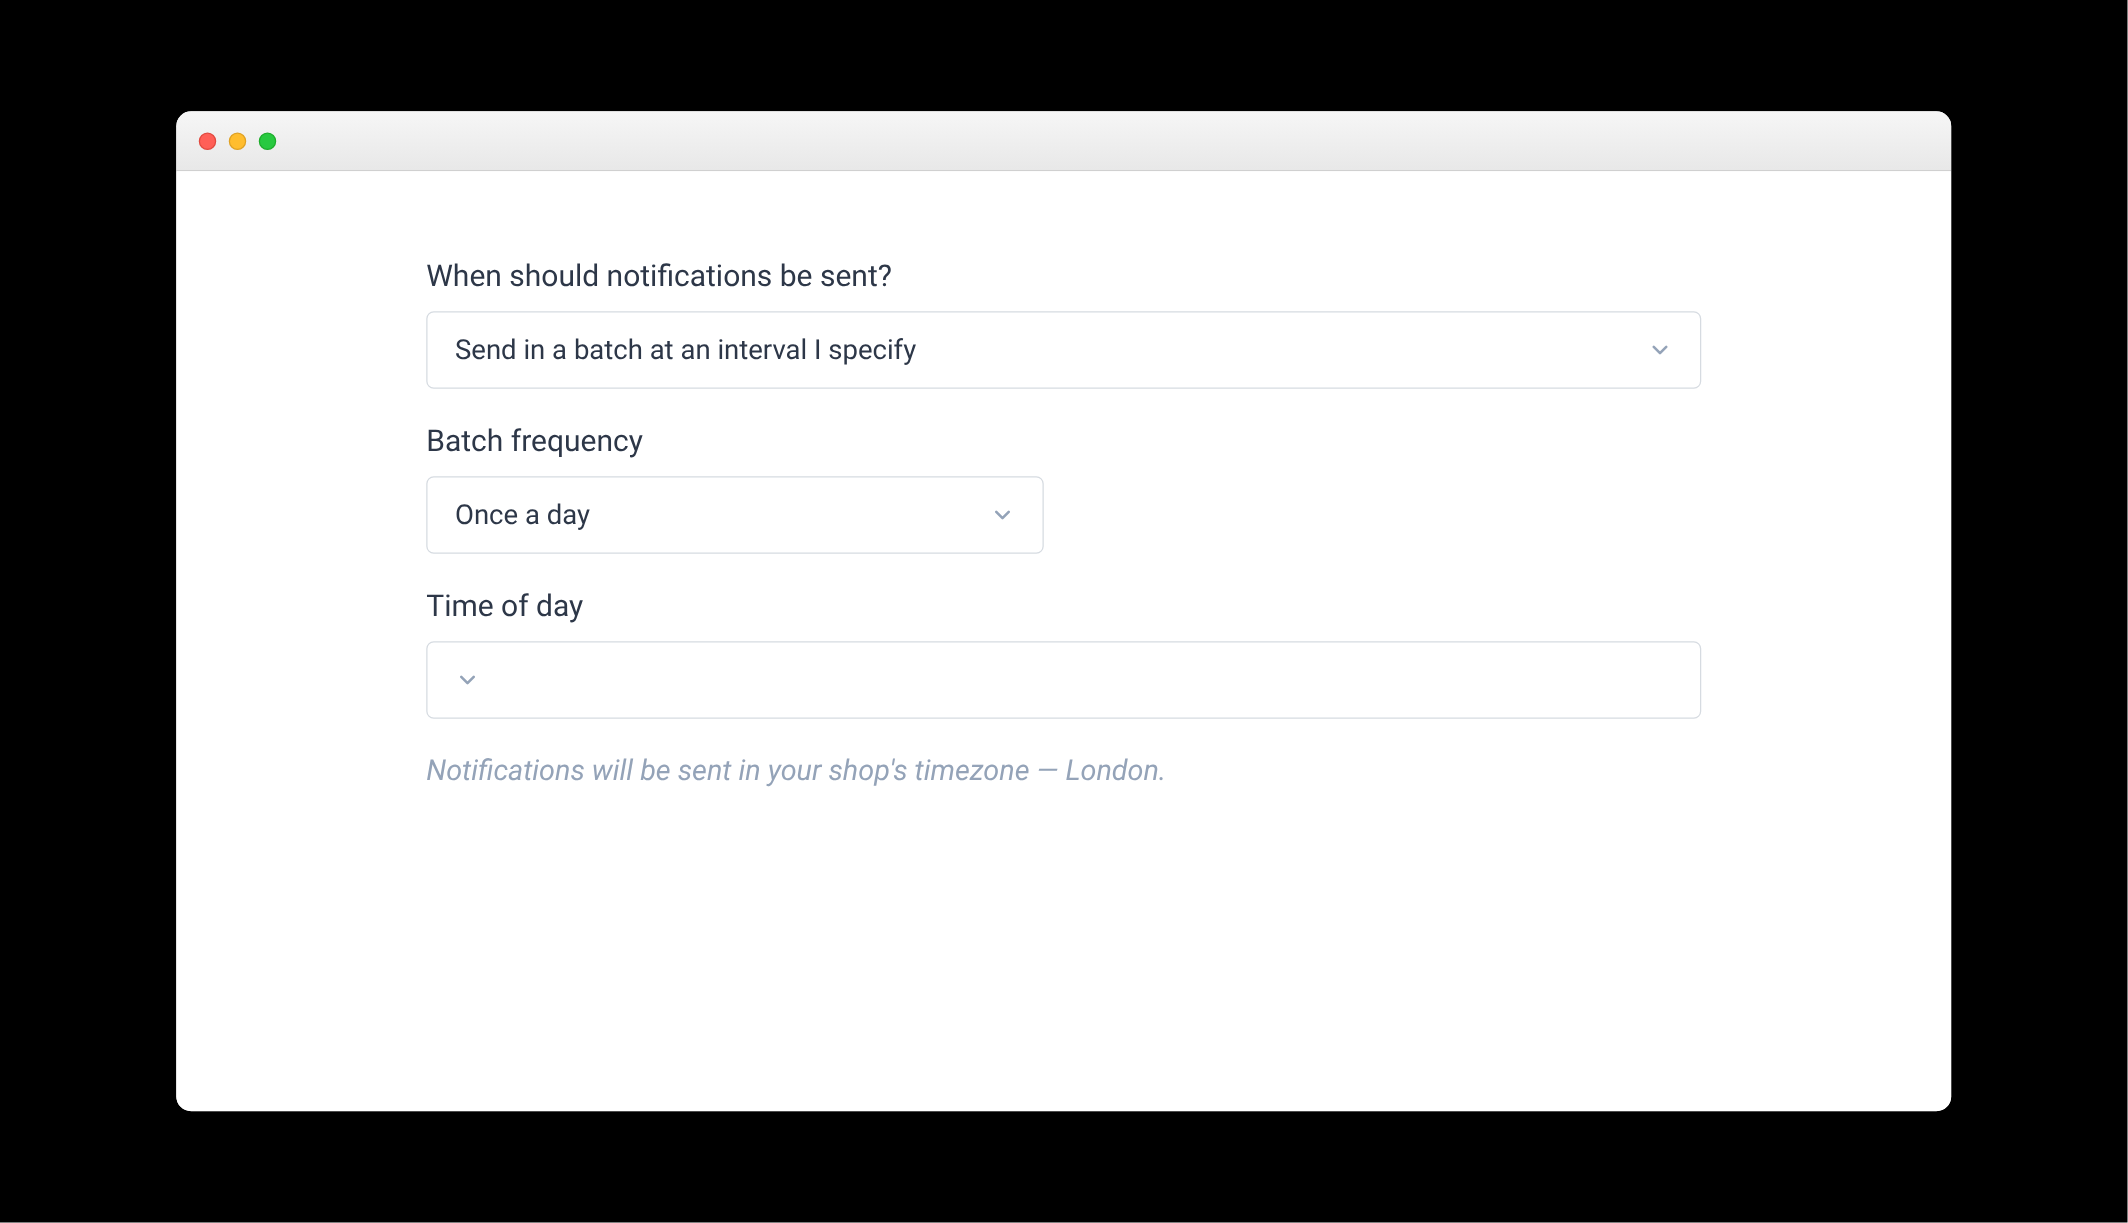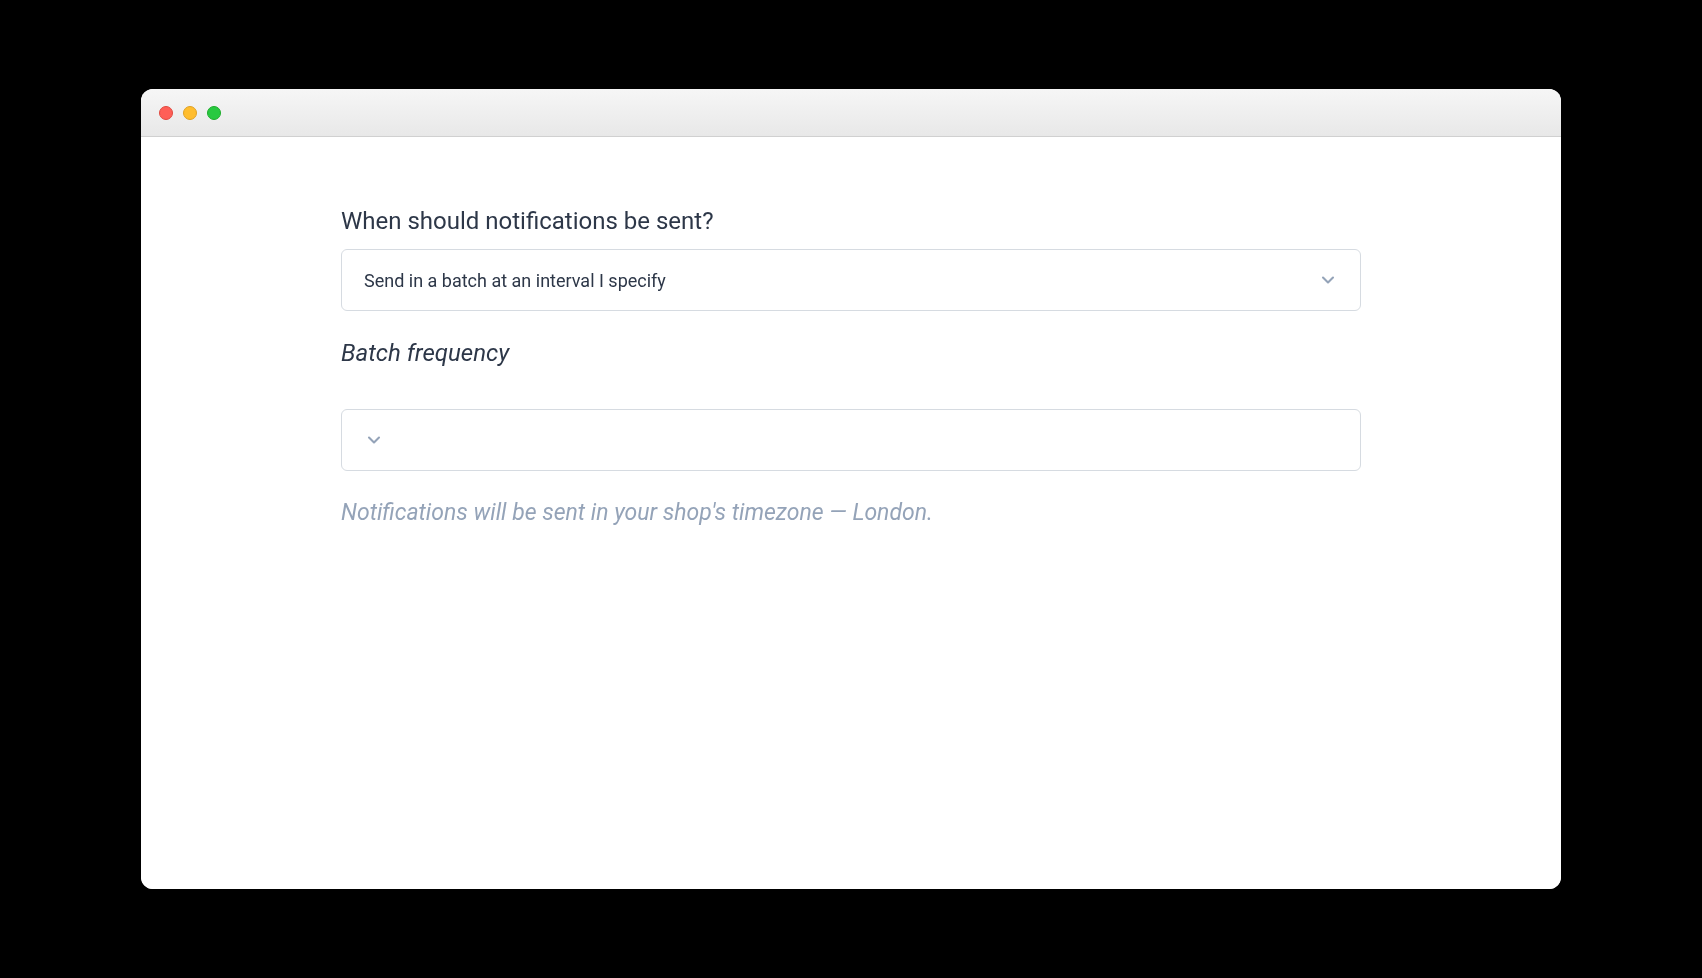"Send in a batch at" .select-value { font-size: 18px -> 22px }
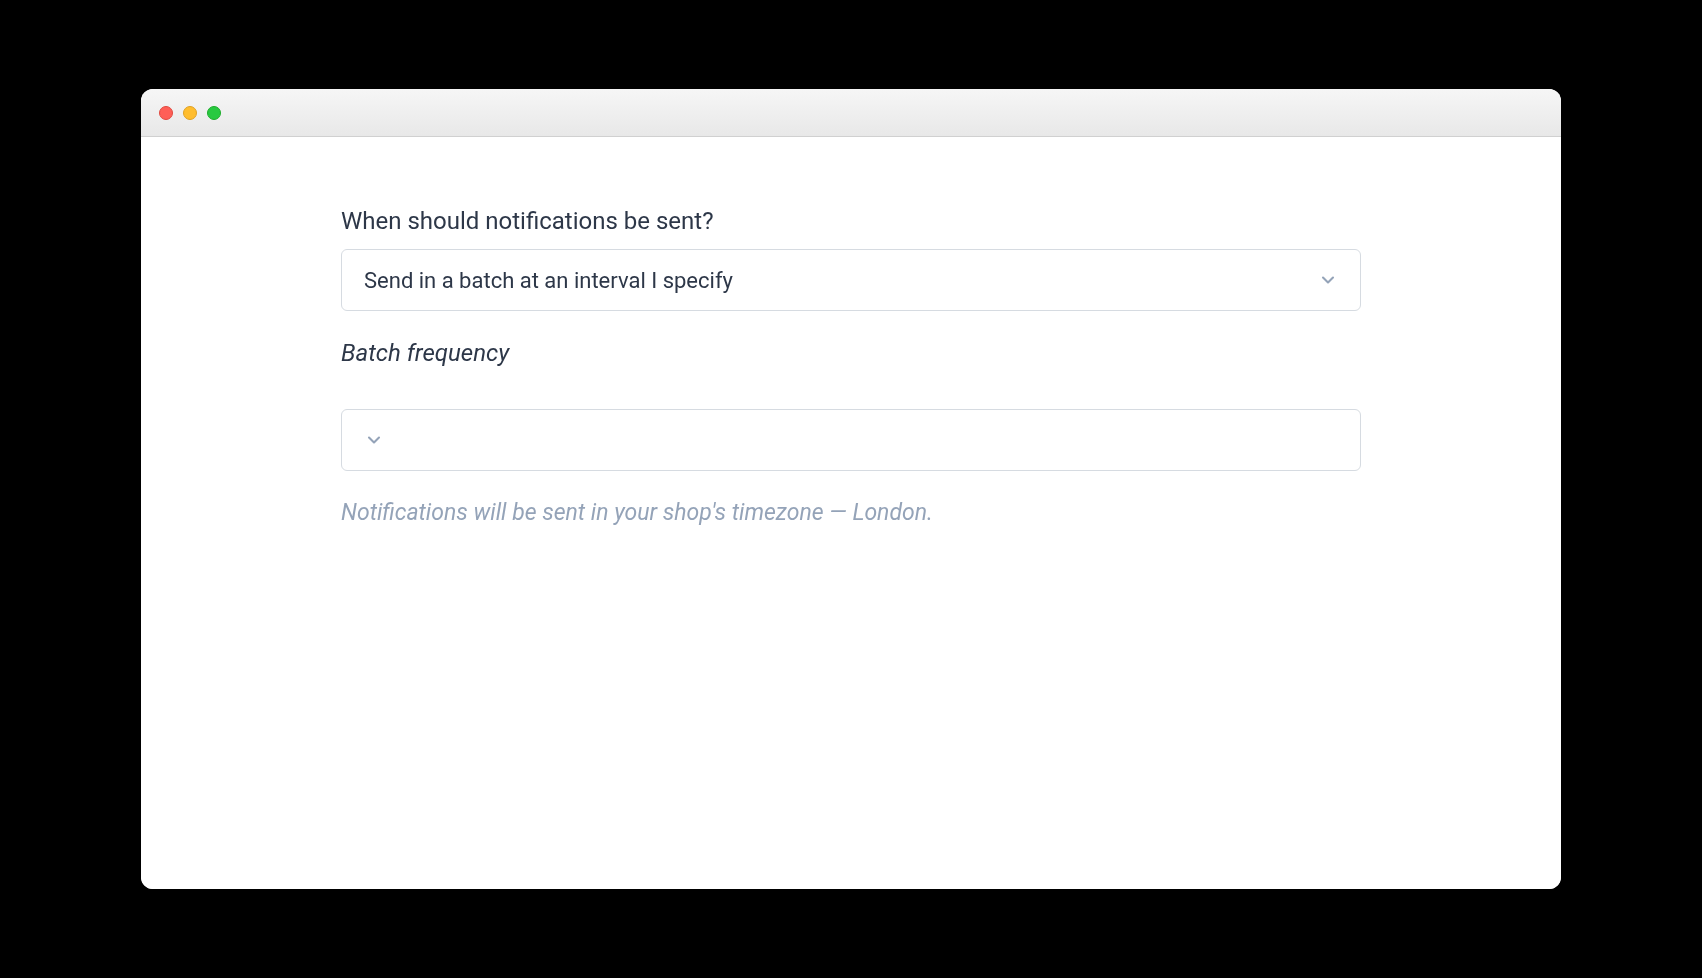"Batch frequency" .row .form-group { font-style: italic -> none }
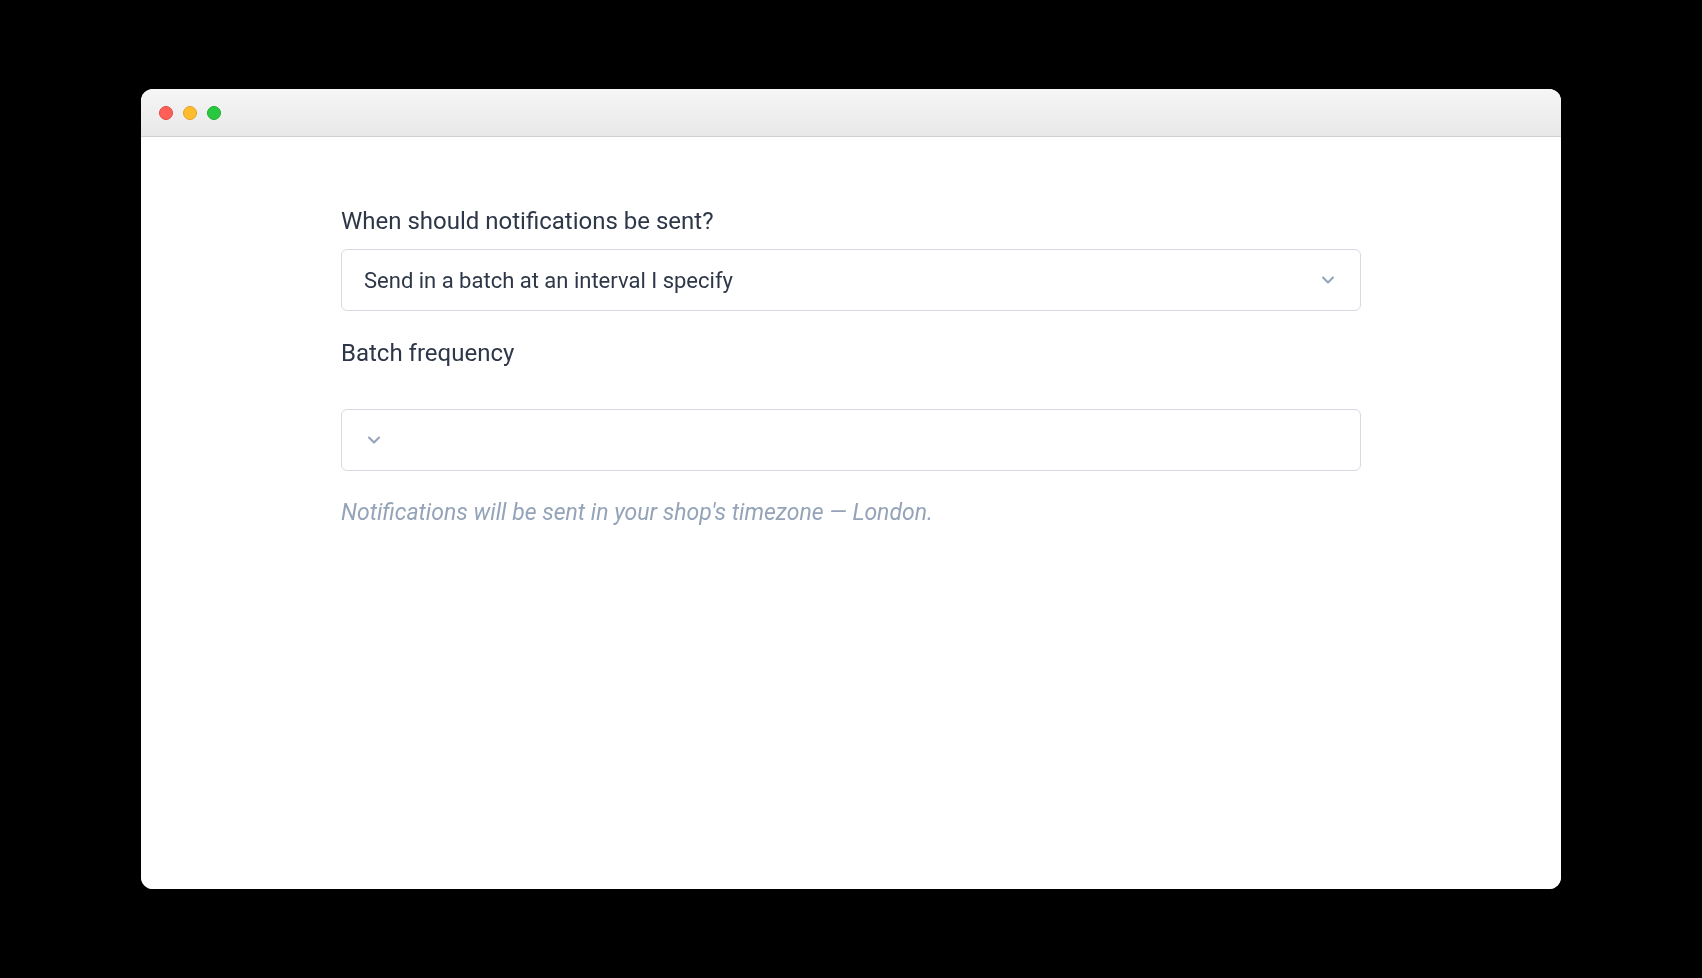"Once a day" div.select { html: none -> <div> <span>Once a day</span> <span> <svg> <polyline></polyline> </svg> </span> </div> }
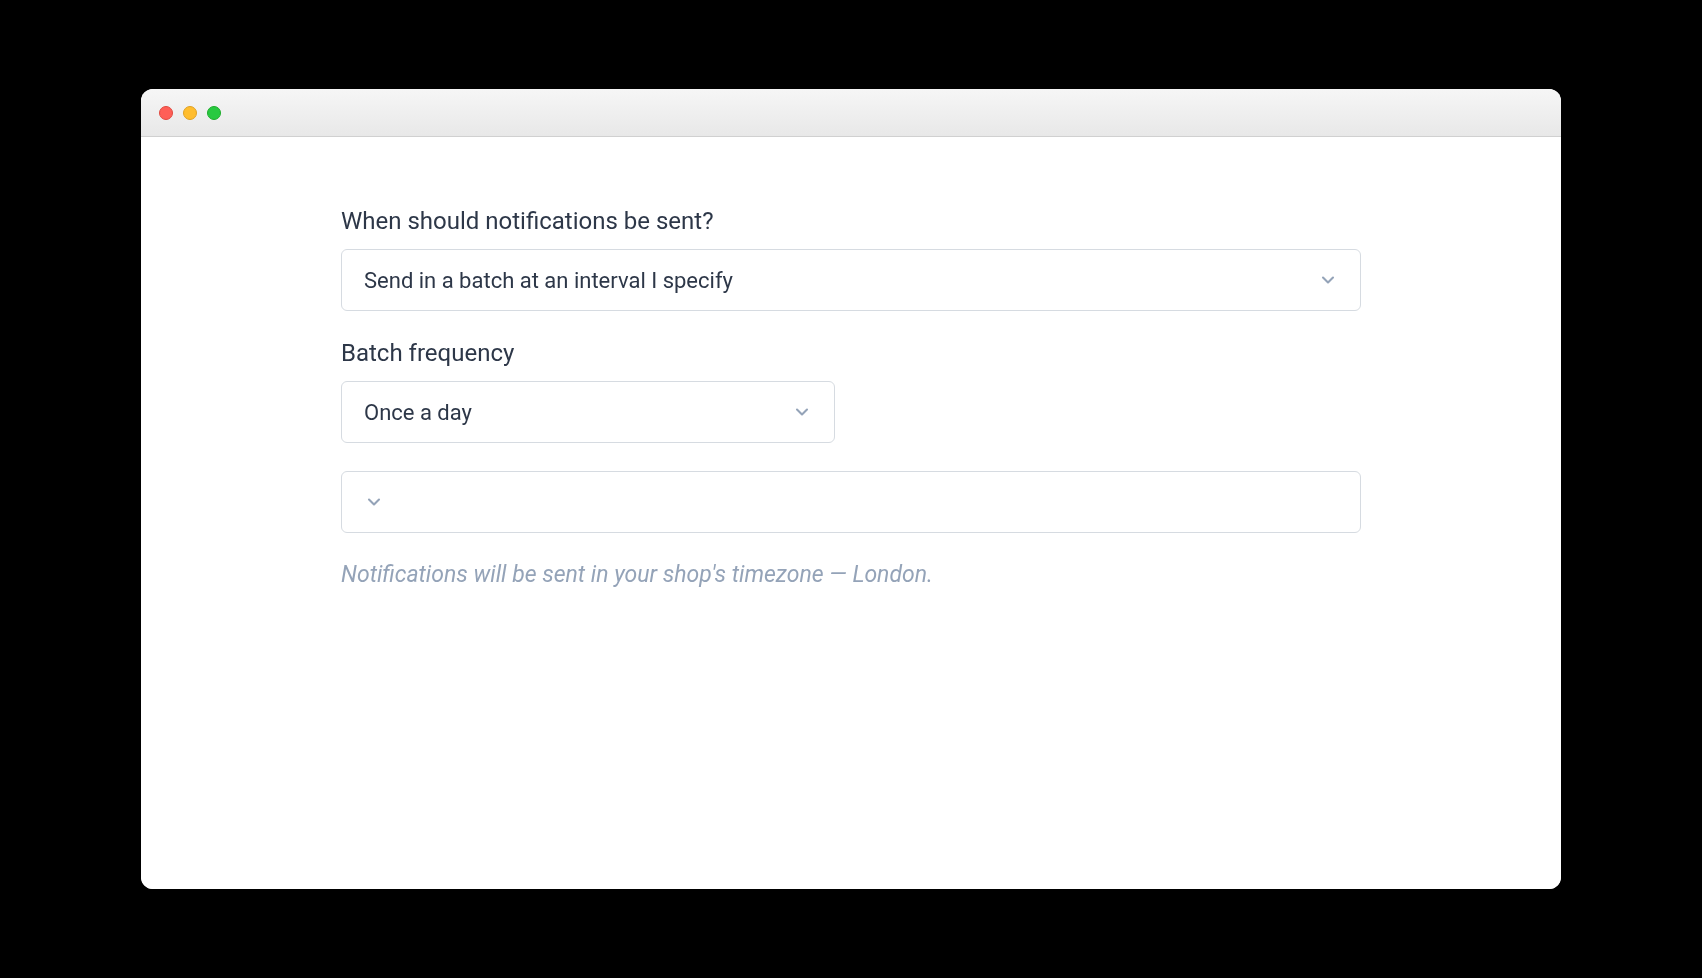"Time of day" label.label { html: none -> <label>Time of day</label> }
